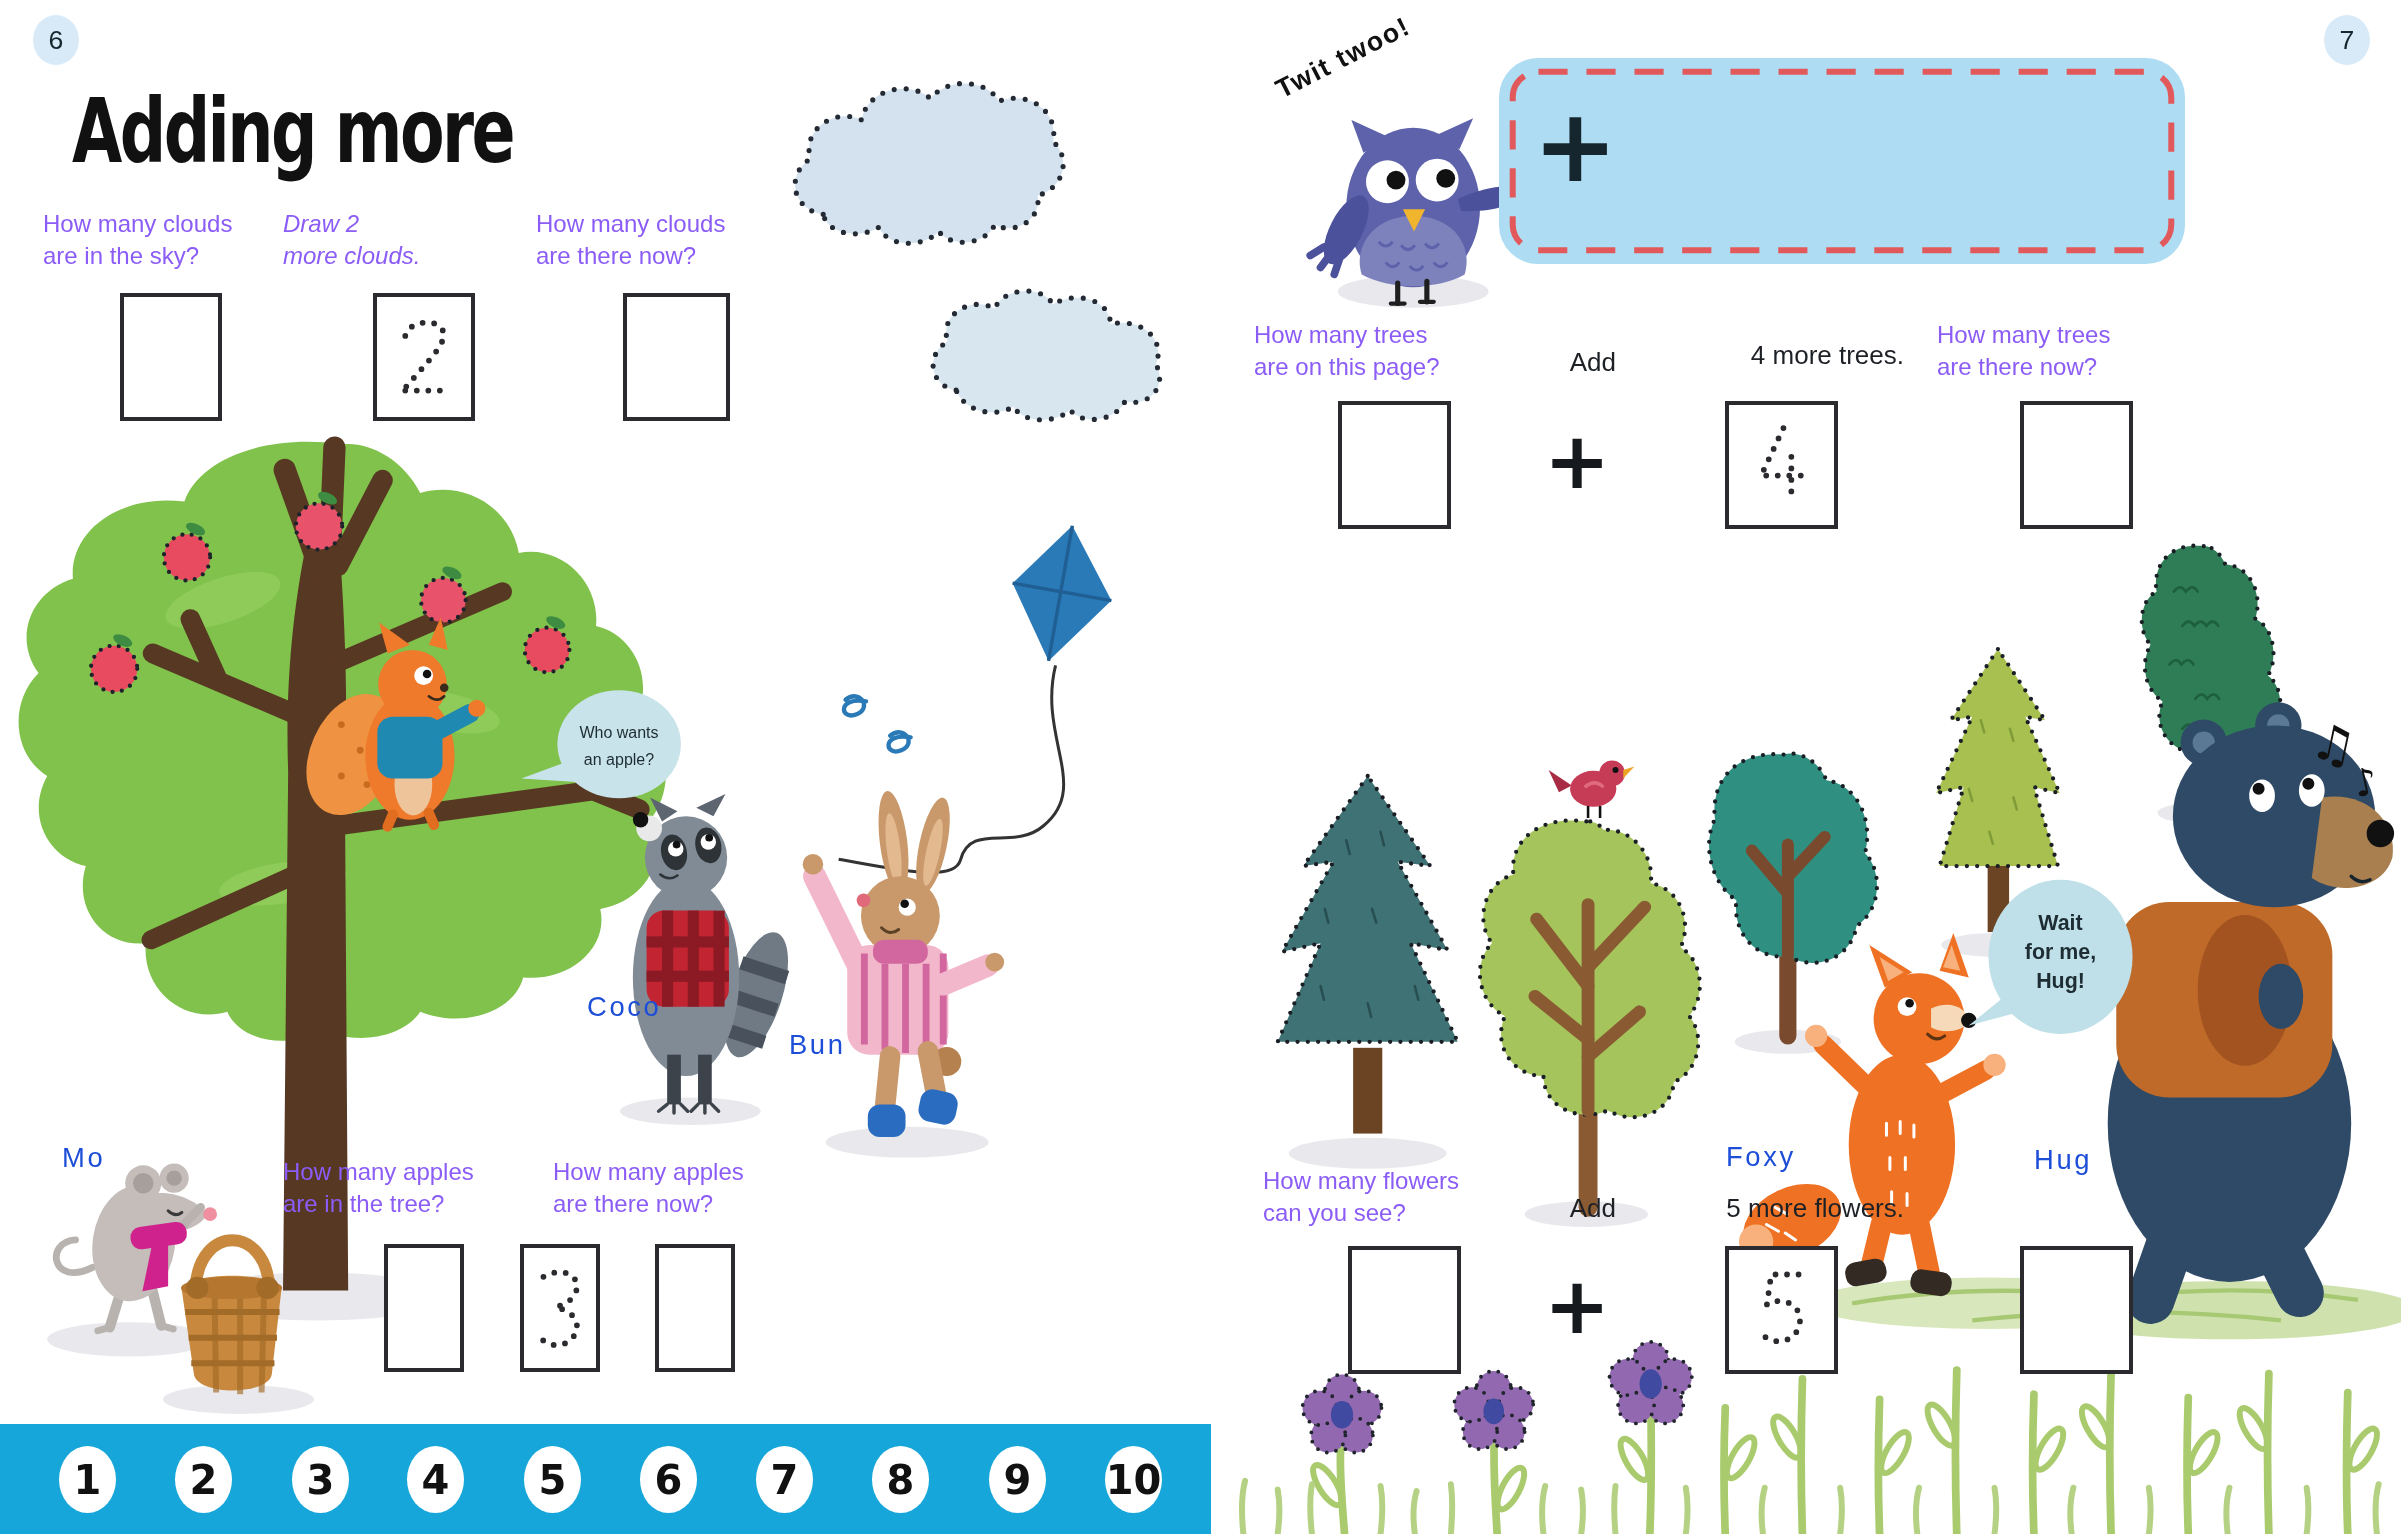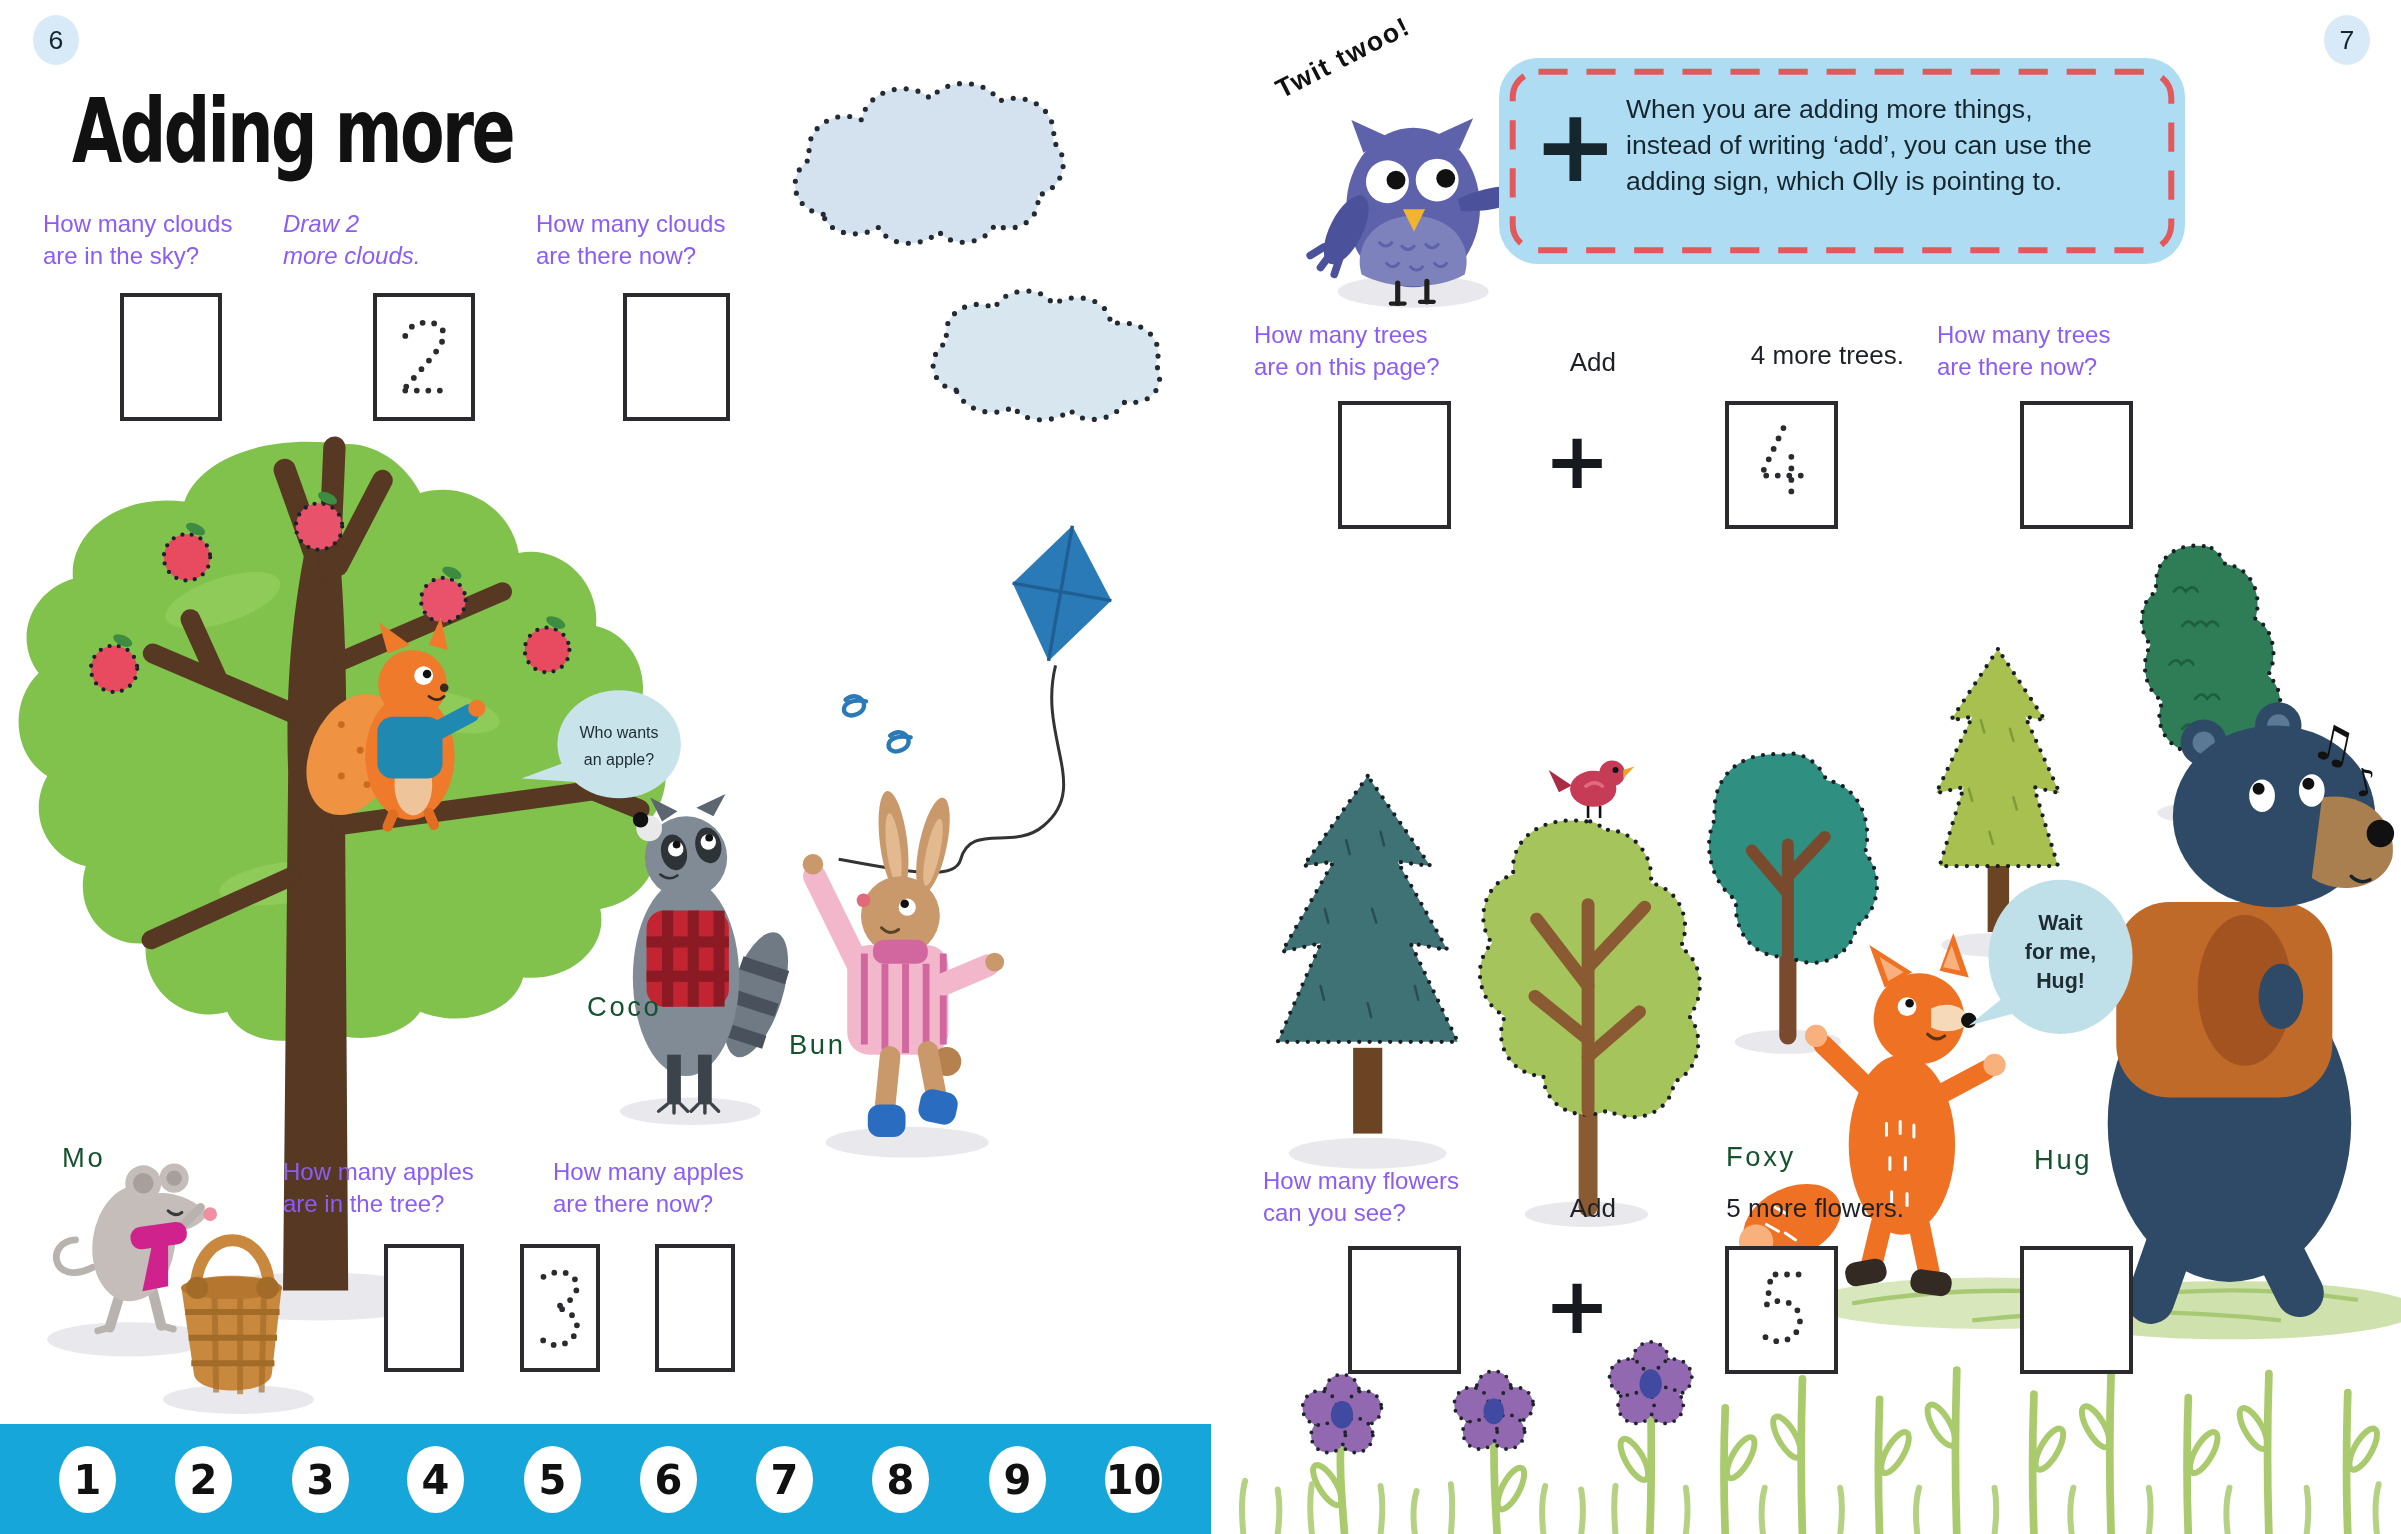"When you are adding more" div.infotext { html: <div> <div>When you are adding more things,</div> <div>instead of writing ‘add’, you can use the</div> <div>adding sign, which Olly is pointing to.</div> </div> -> none }
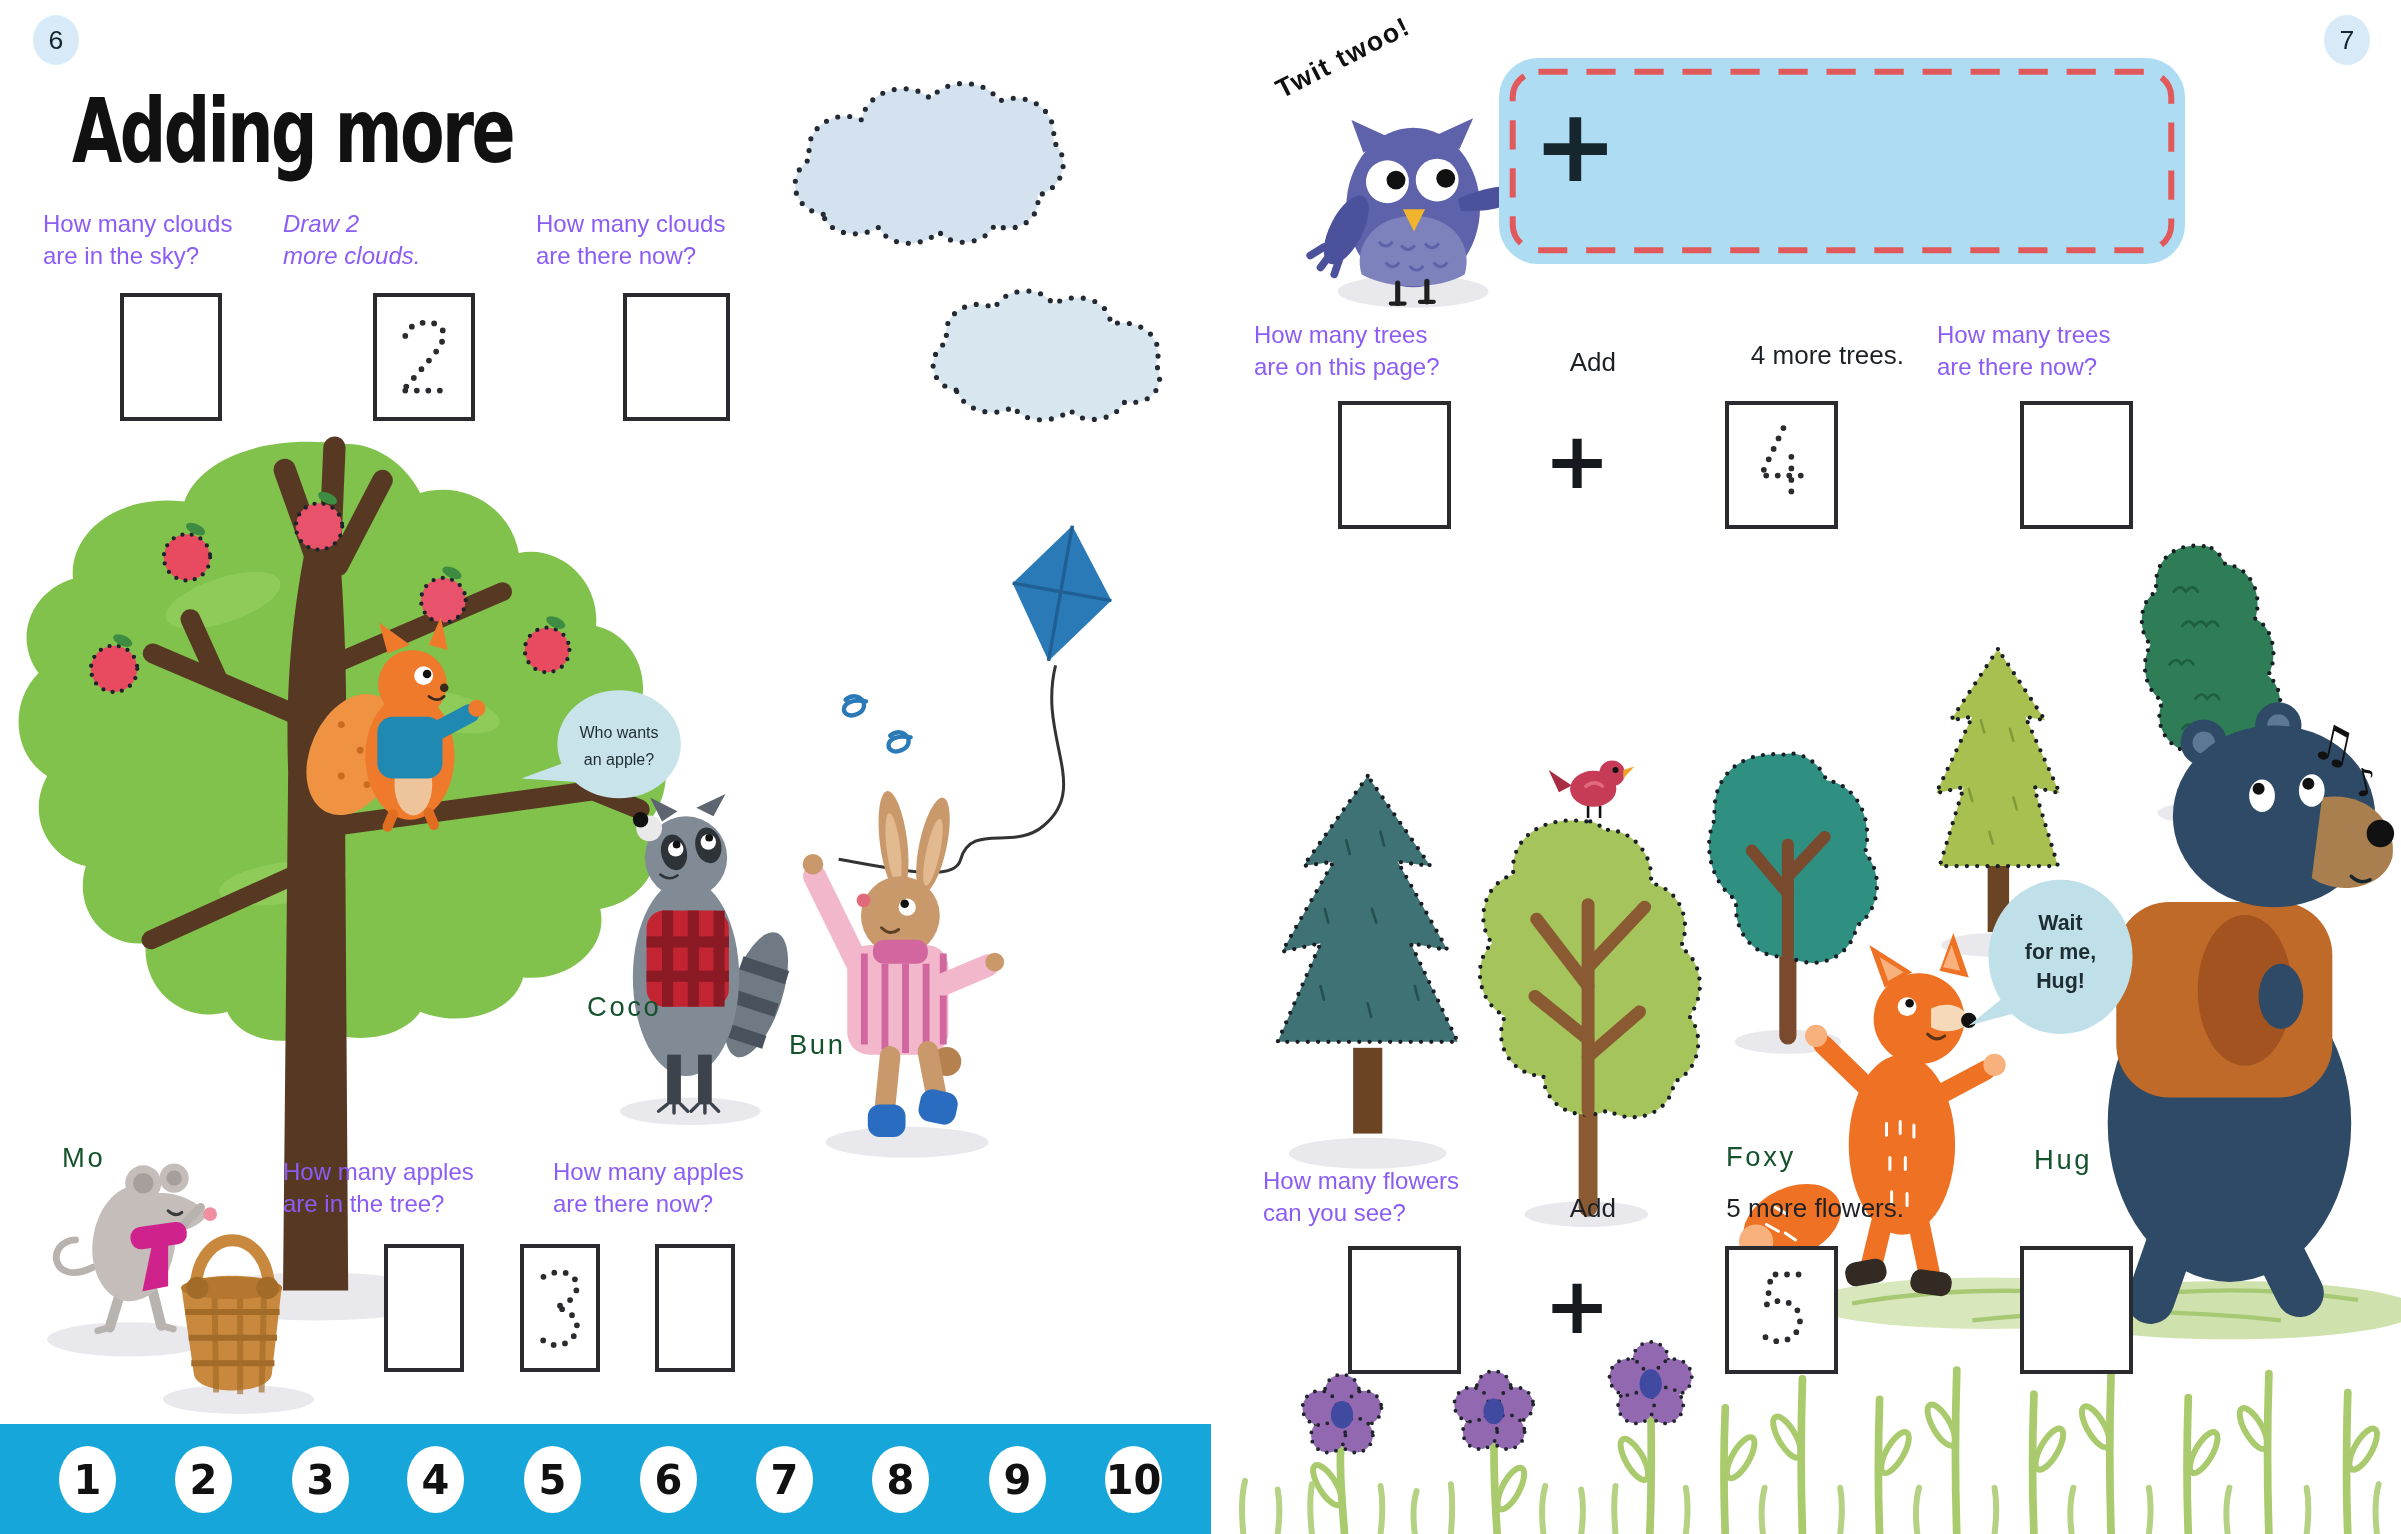"Coco" .namelab { color: #14532d -> #1d4ed8 }
